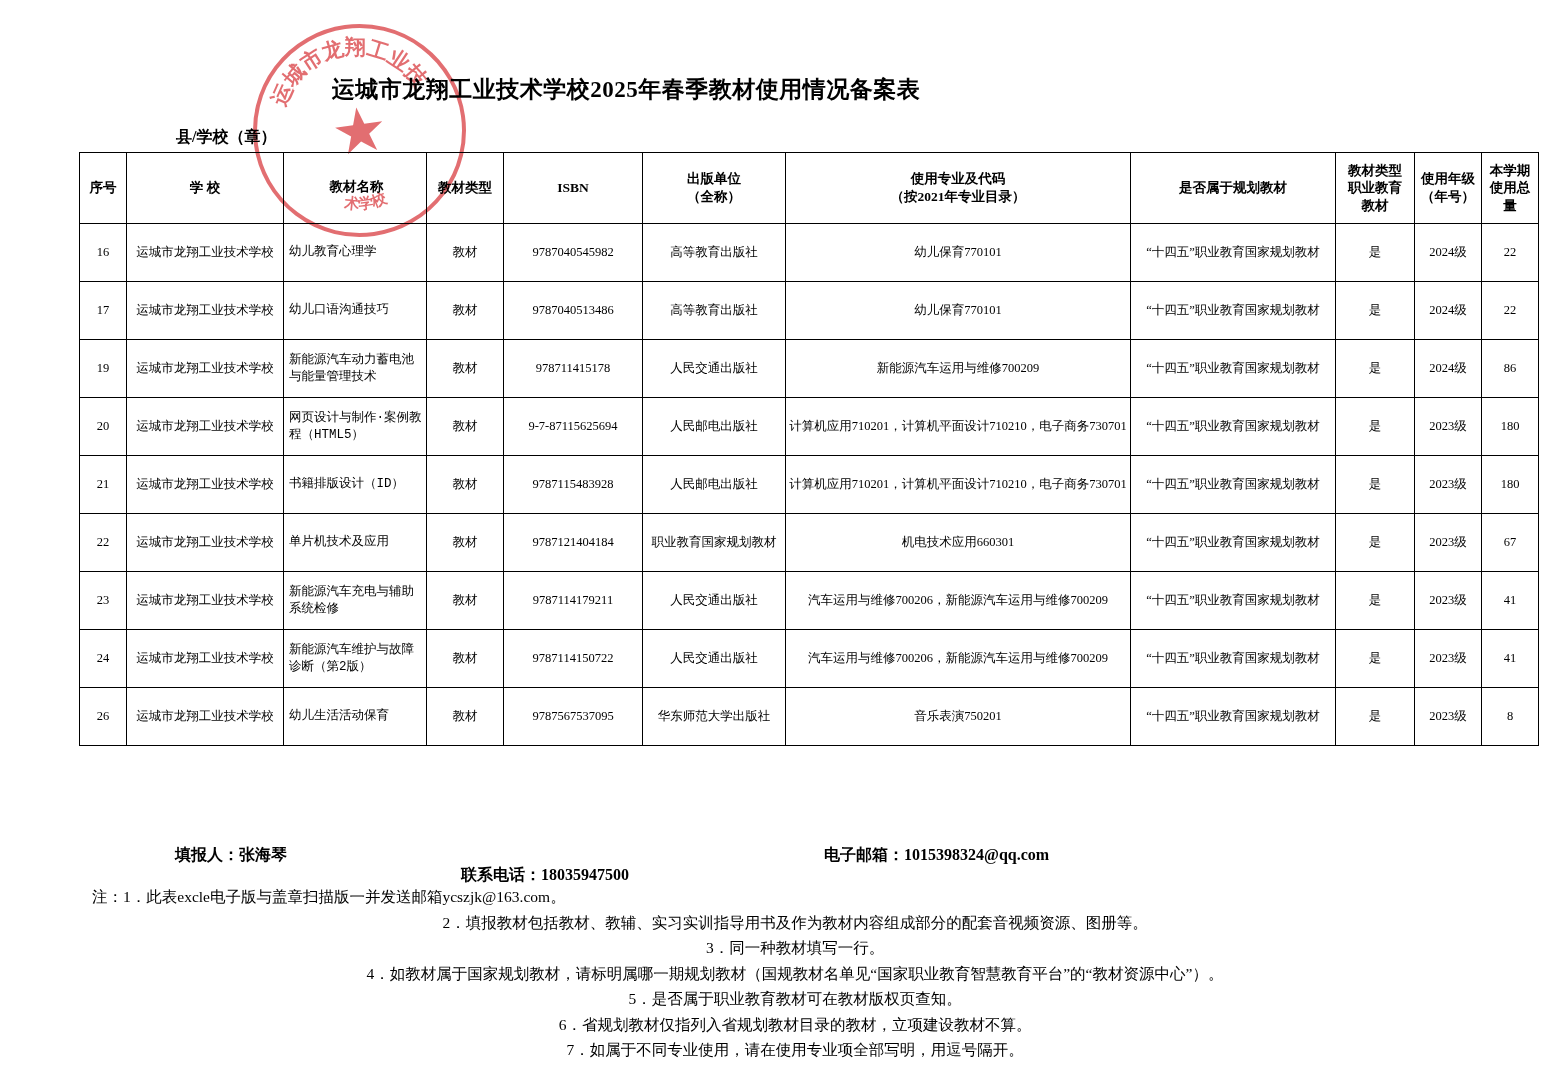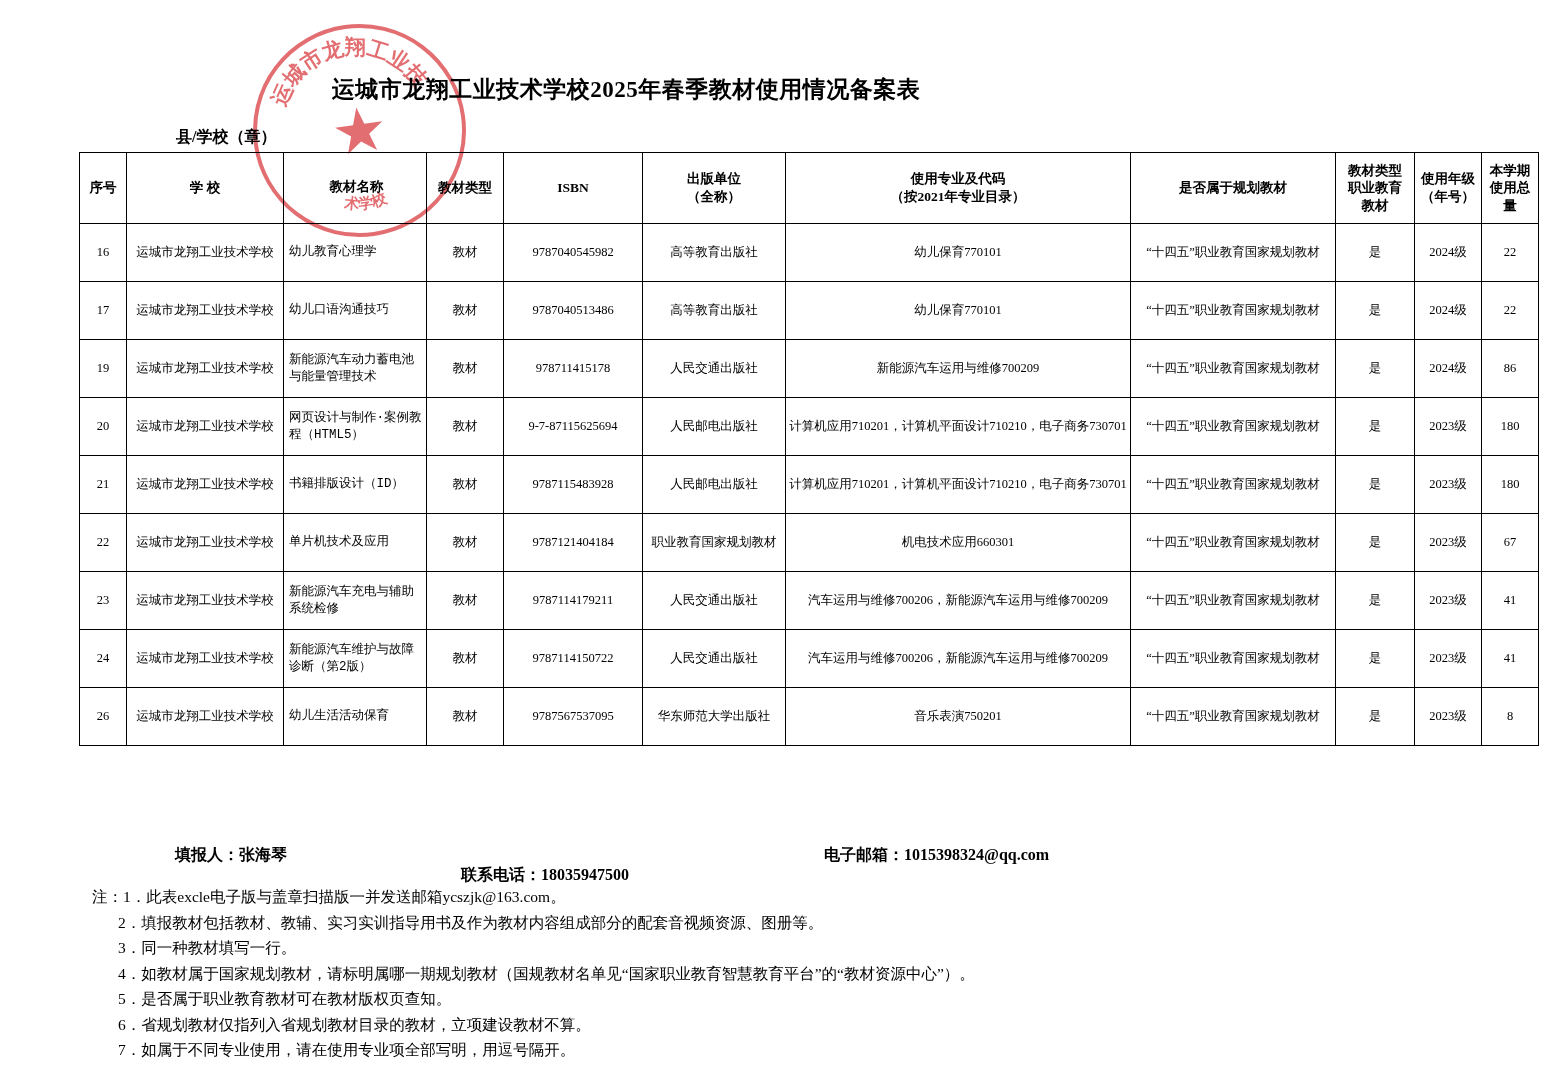"2．填报教材包括教材、教辅、实习实训指导用书及作为教材内容组成部分的配套音视频资" .notes .note-rest { text-align: none -> center }
